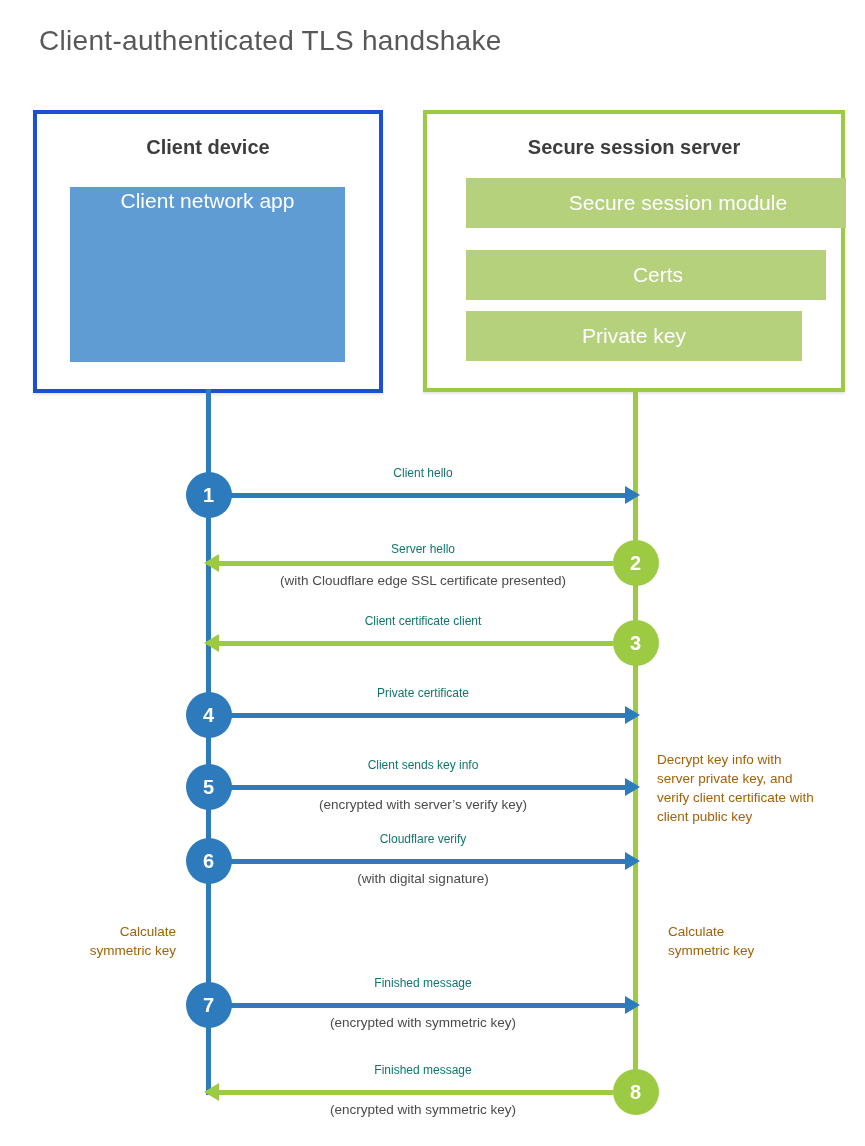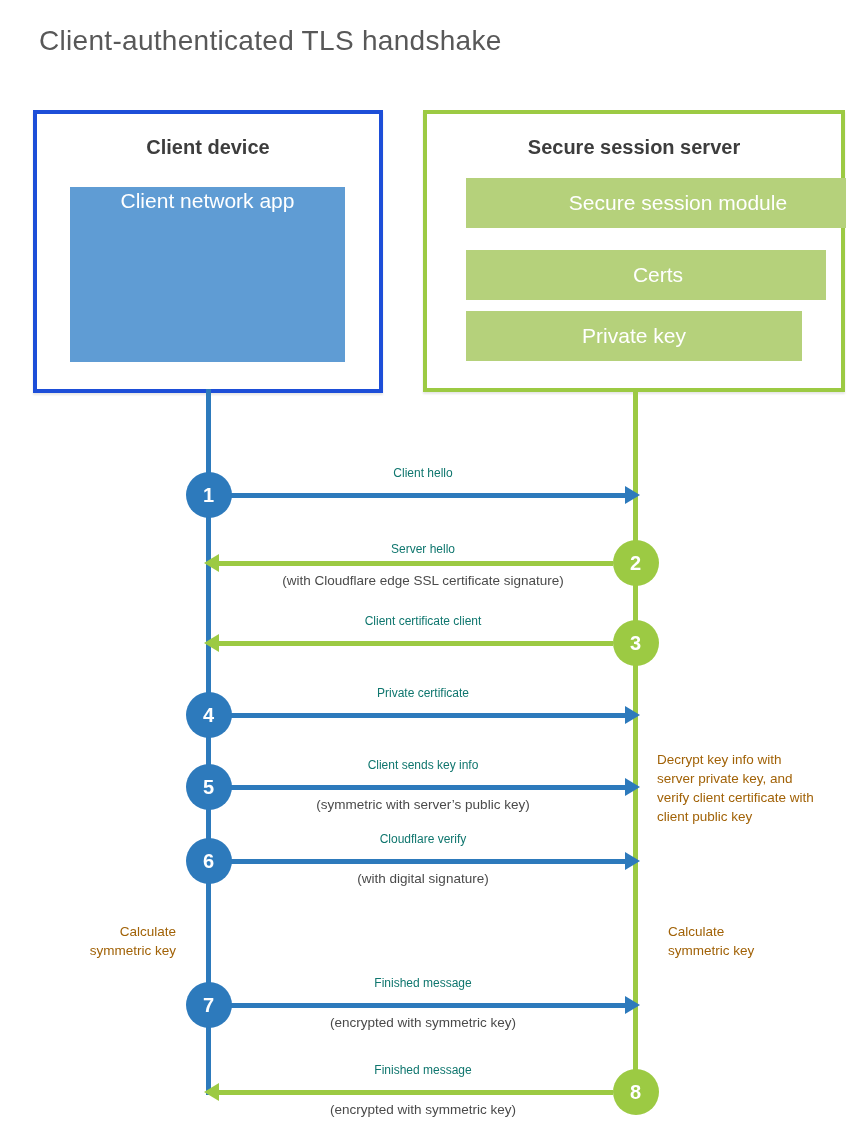"(with Cloudflare edge SSL certificate" div.step-sub { text: signature -> presented }
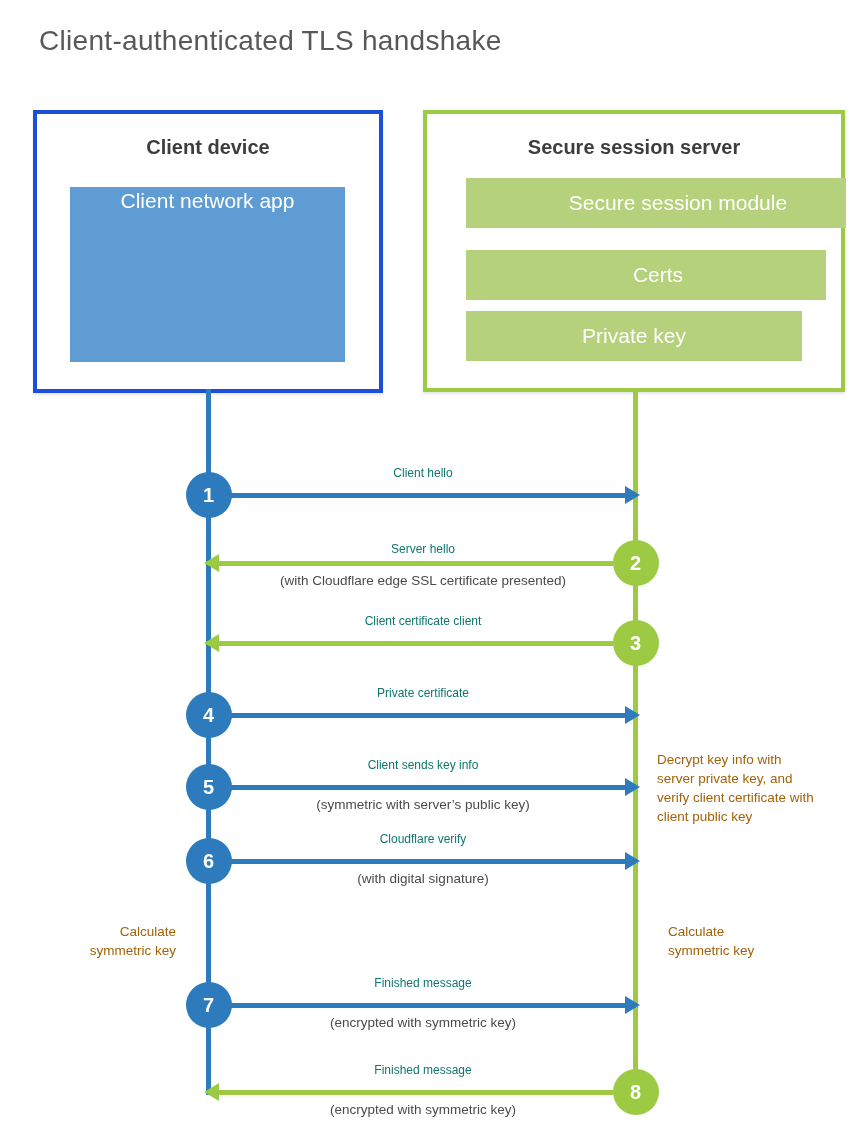"(symmetric with server’s public key)" div.step-sub { text: symmetric with server’s public -> encrypted with server’s verify }
